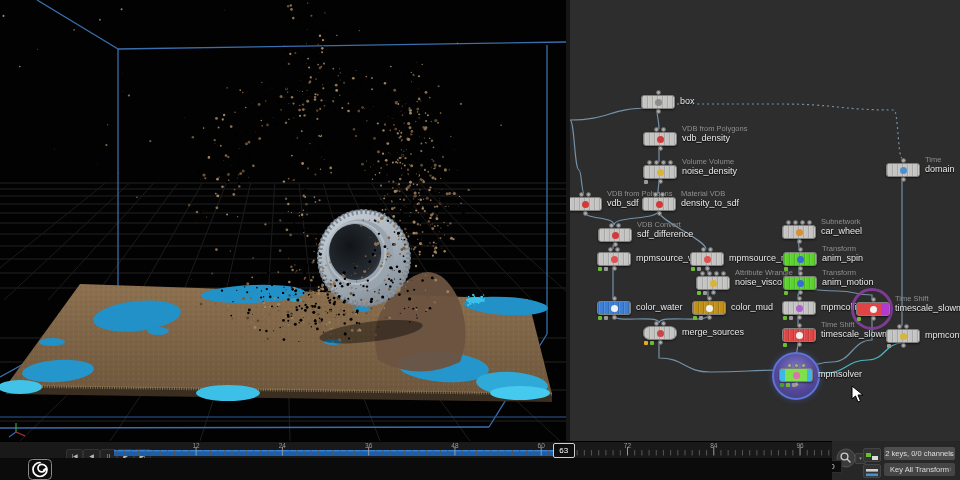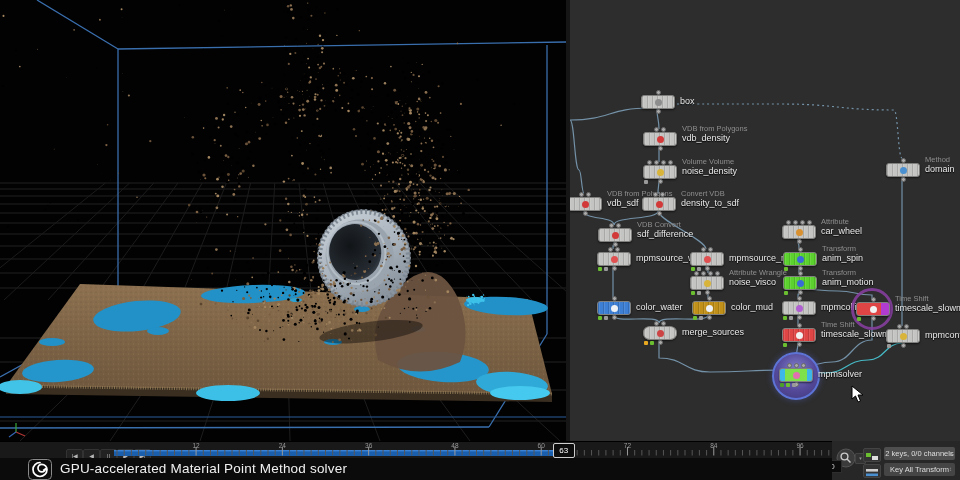"Method" span.ntype { text: Method -> Time }
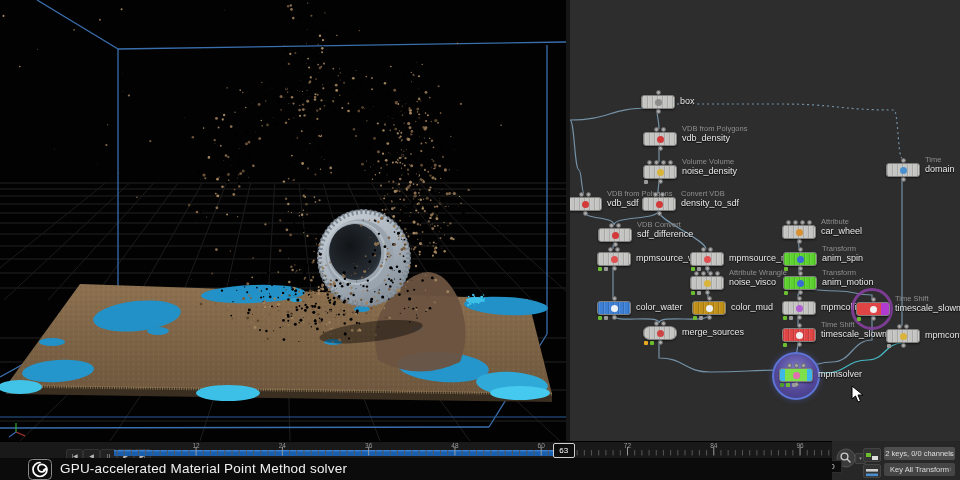"Convert VDB" span.ntype { text: Convert -> Material }
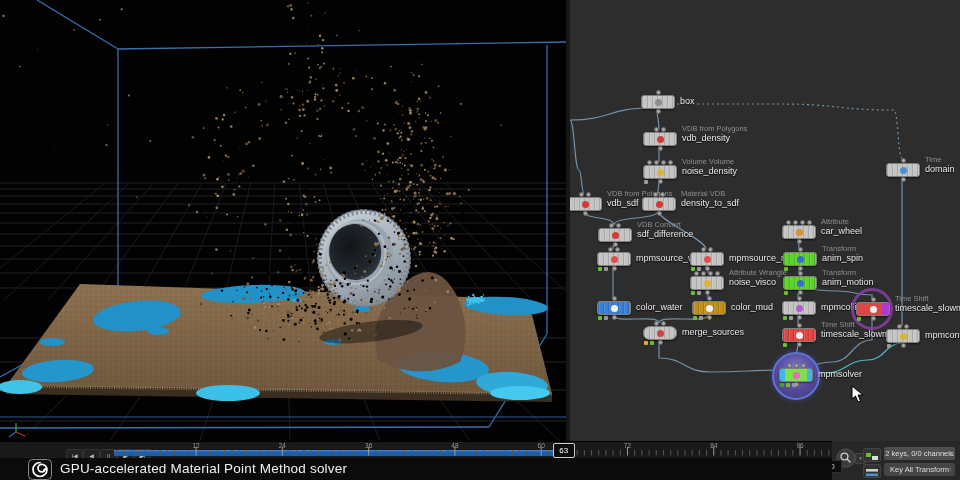"Attribute" span.ntype { text: Attribute -> Subnetwork }
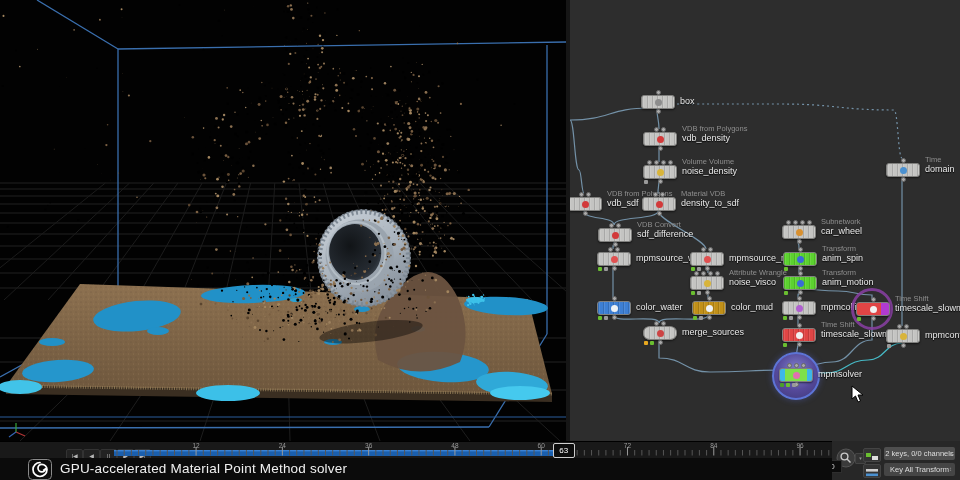"Attribute Wrangle" div.node { left: 120px -> 126px }
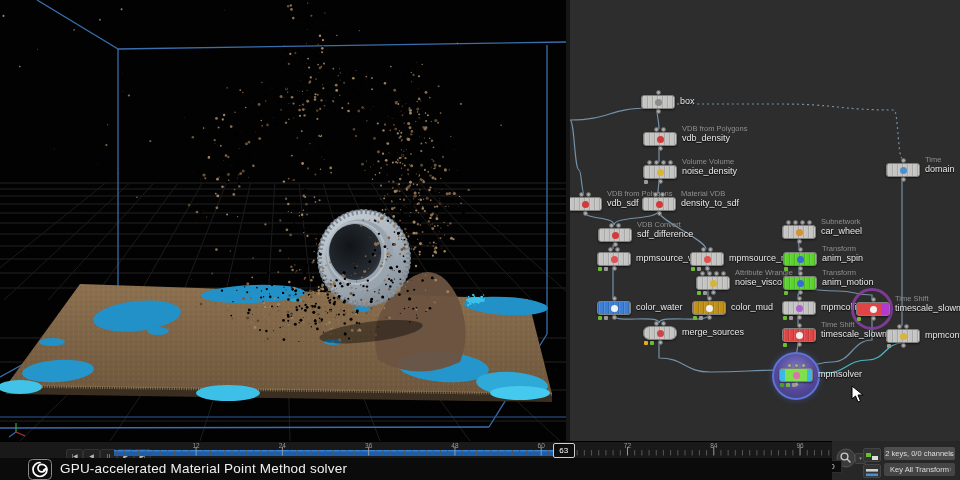"GPU-accelerated Material Point Method" div { html: <div>GPU-accelerated Material Point Method solver</div> -> none }
